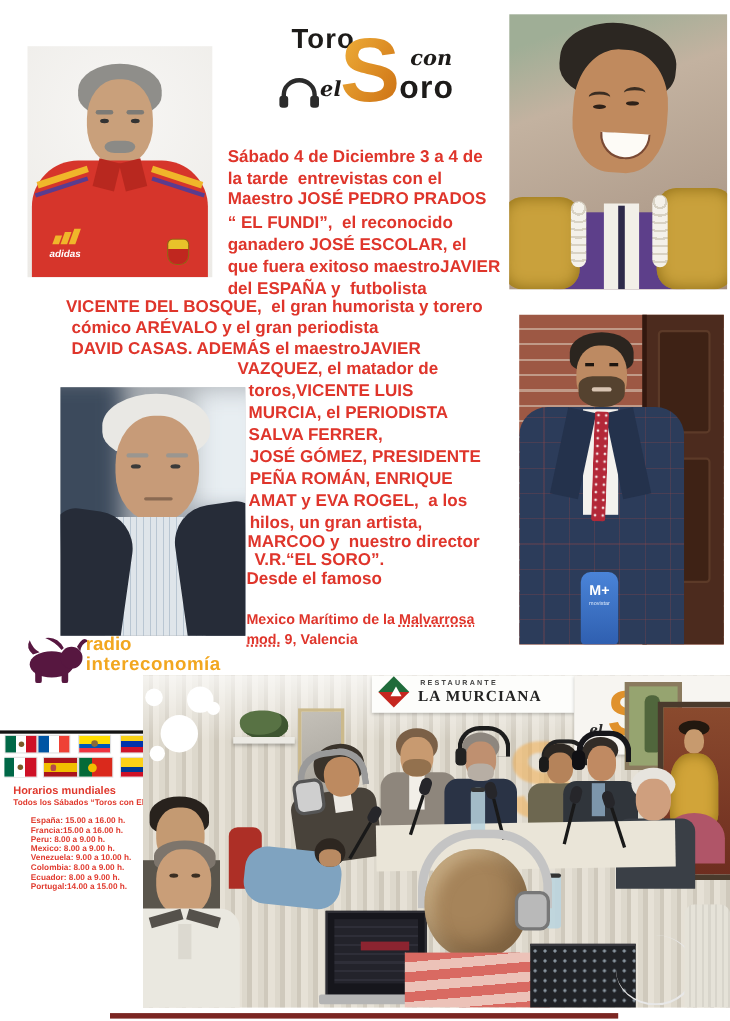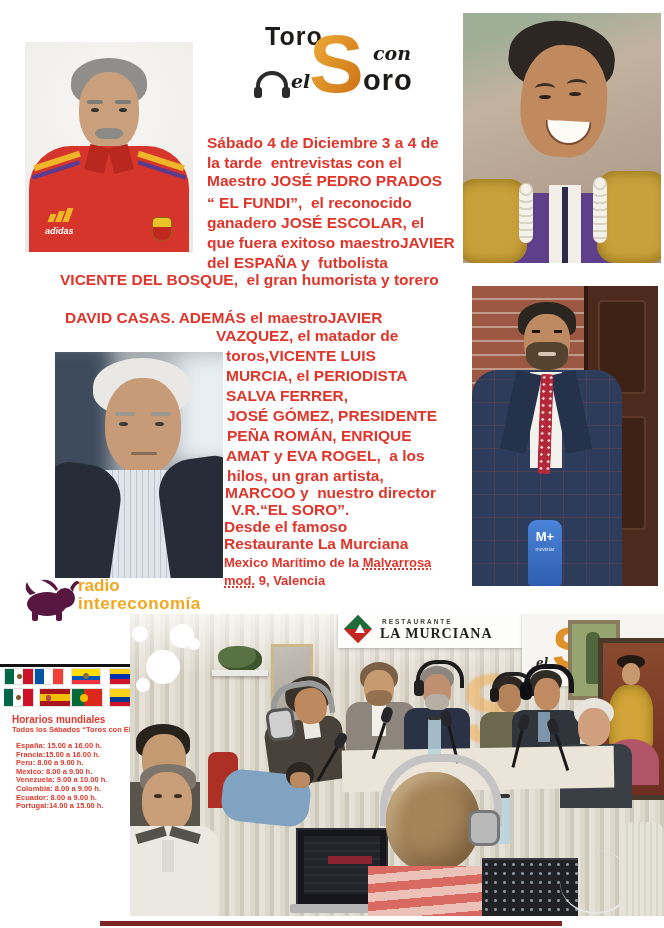"cómico ARÉVALO y el gran" div.al { html: none -> <div>cómico ARÉVALO y el gran periodista</div> }
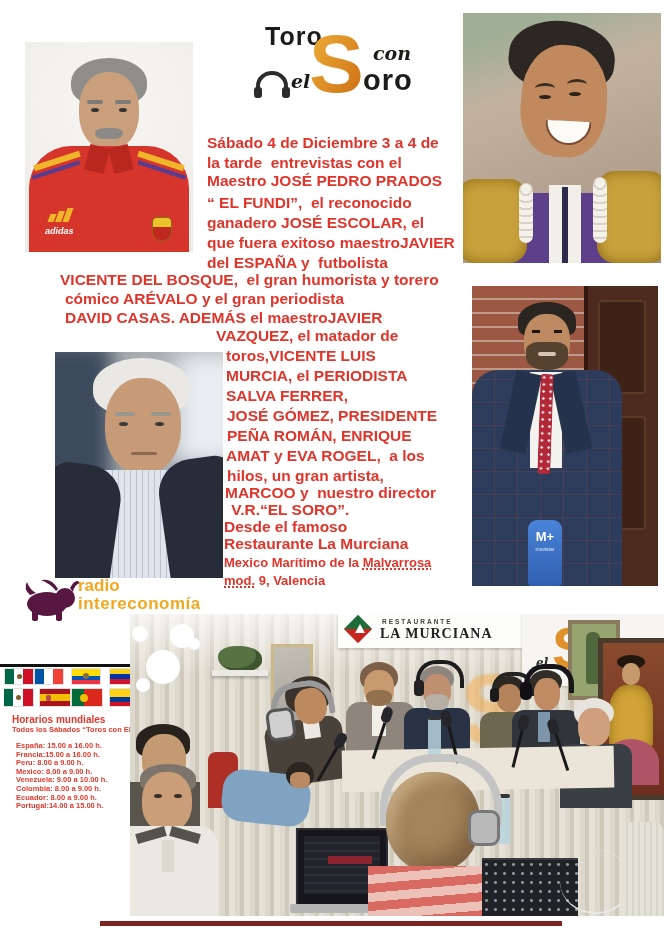"Restaurante La Murciana" div.al { html: <div>Restaurante La Murciana</div> -> none }
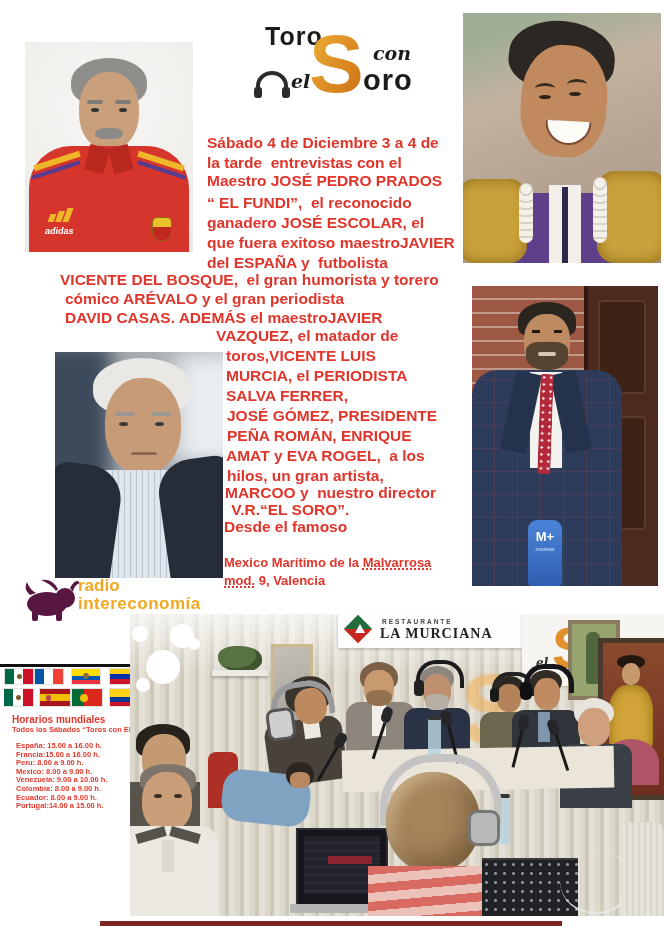"España: 15.00 a 16.00 h." div.sched { left: 12px -> 24px }
